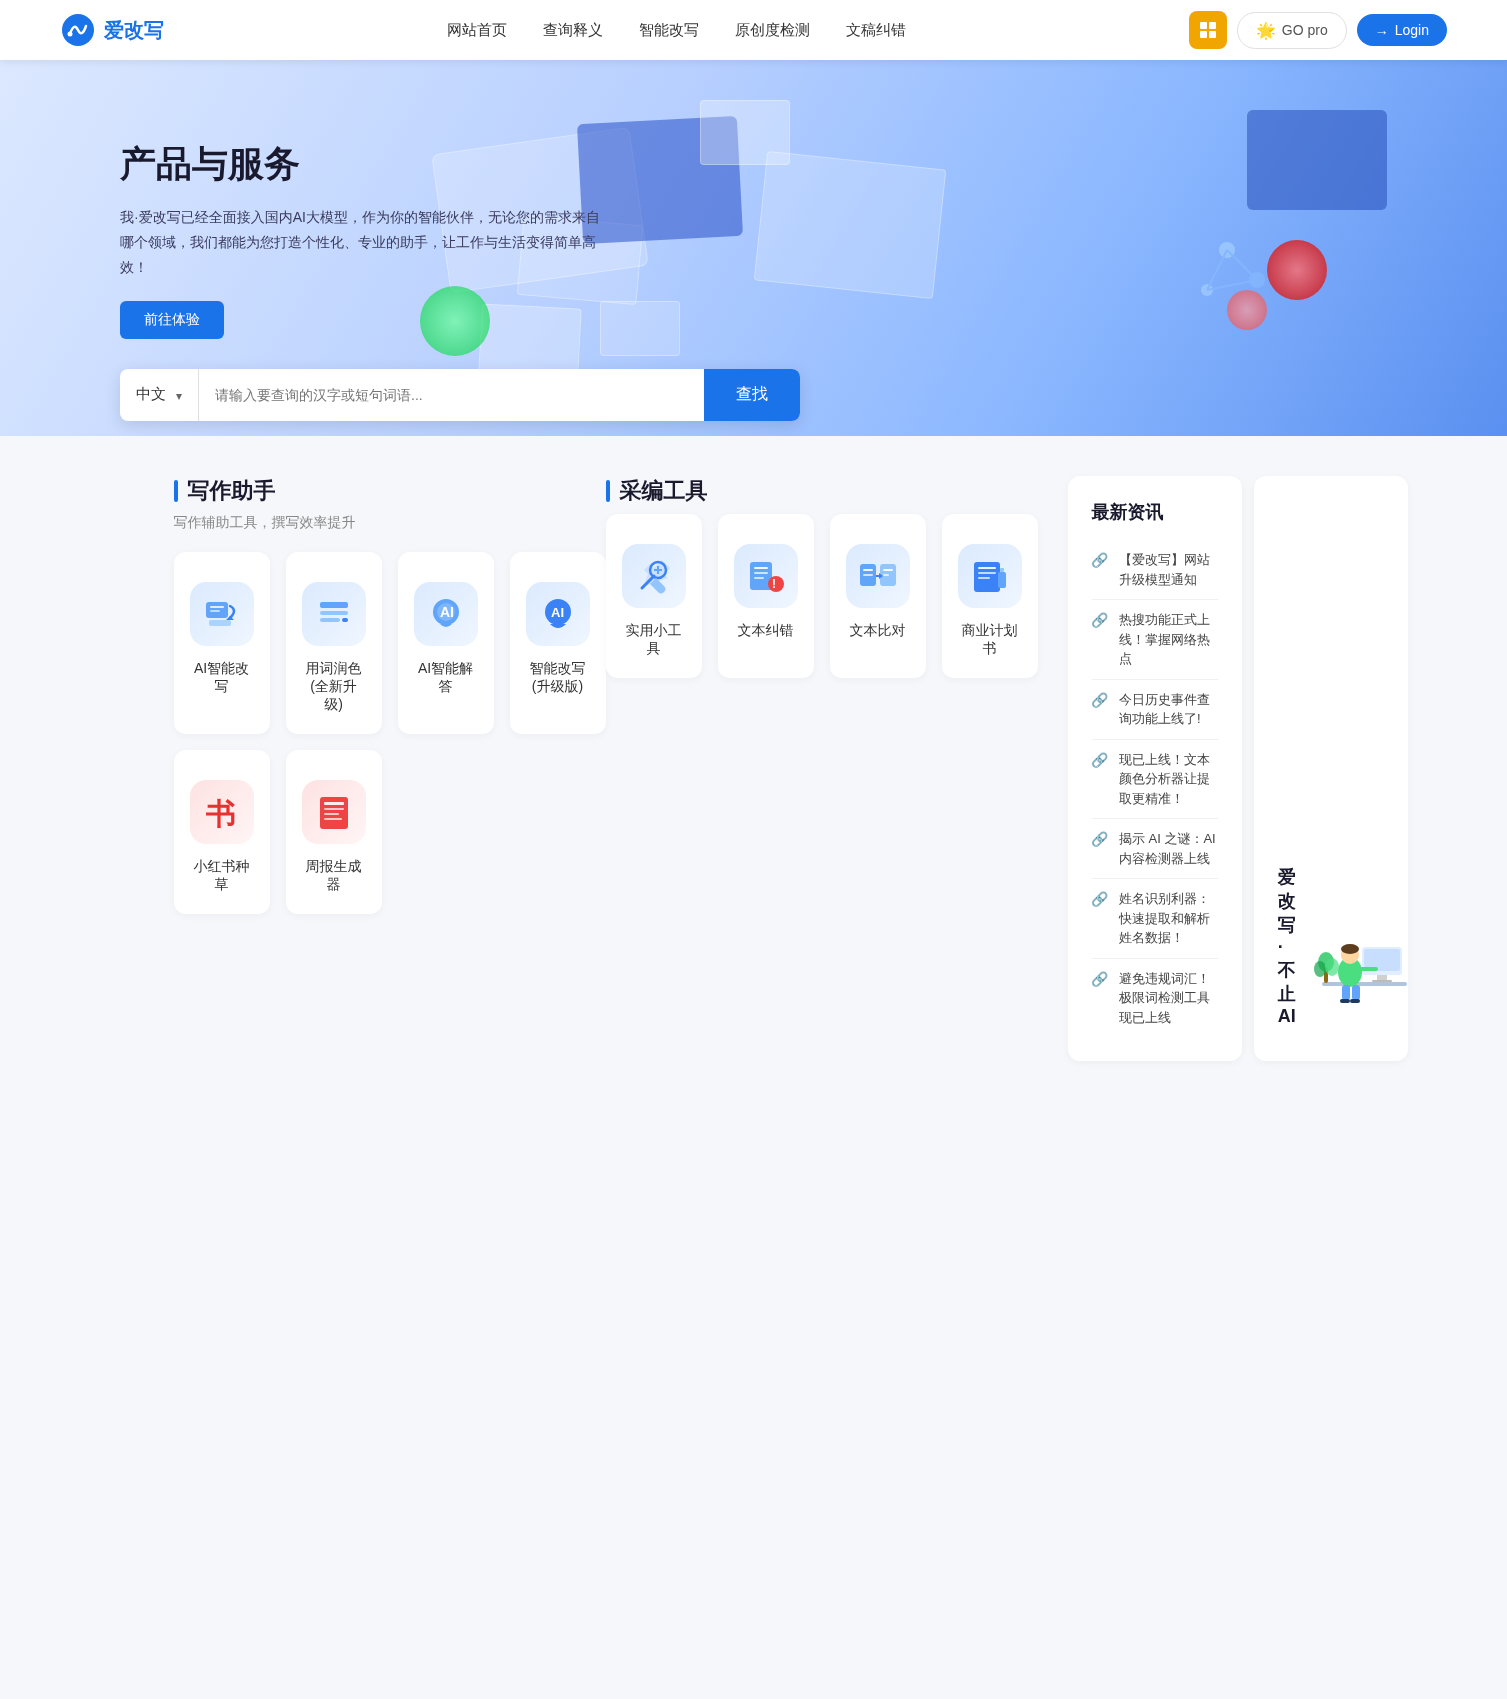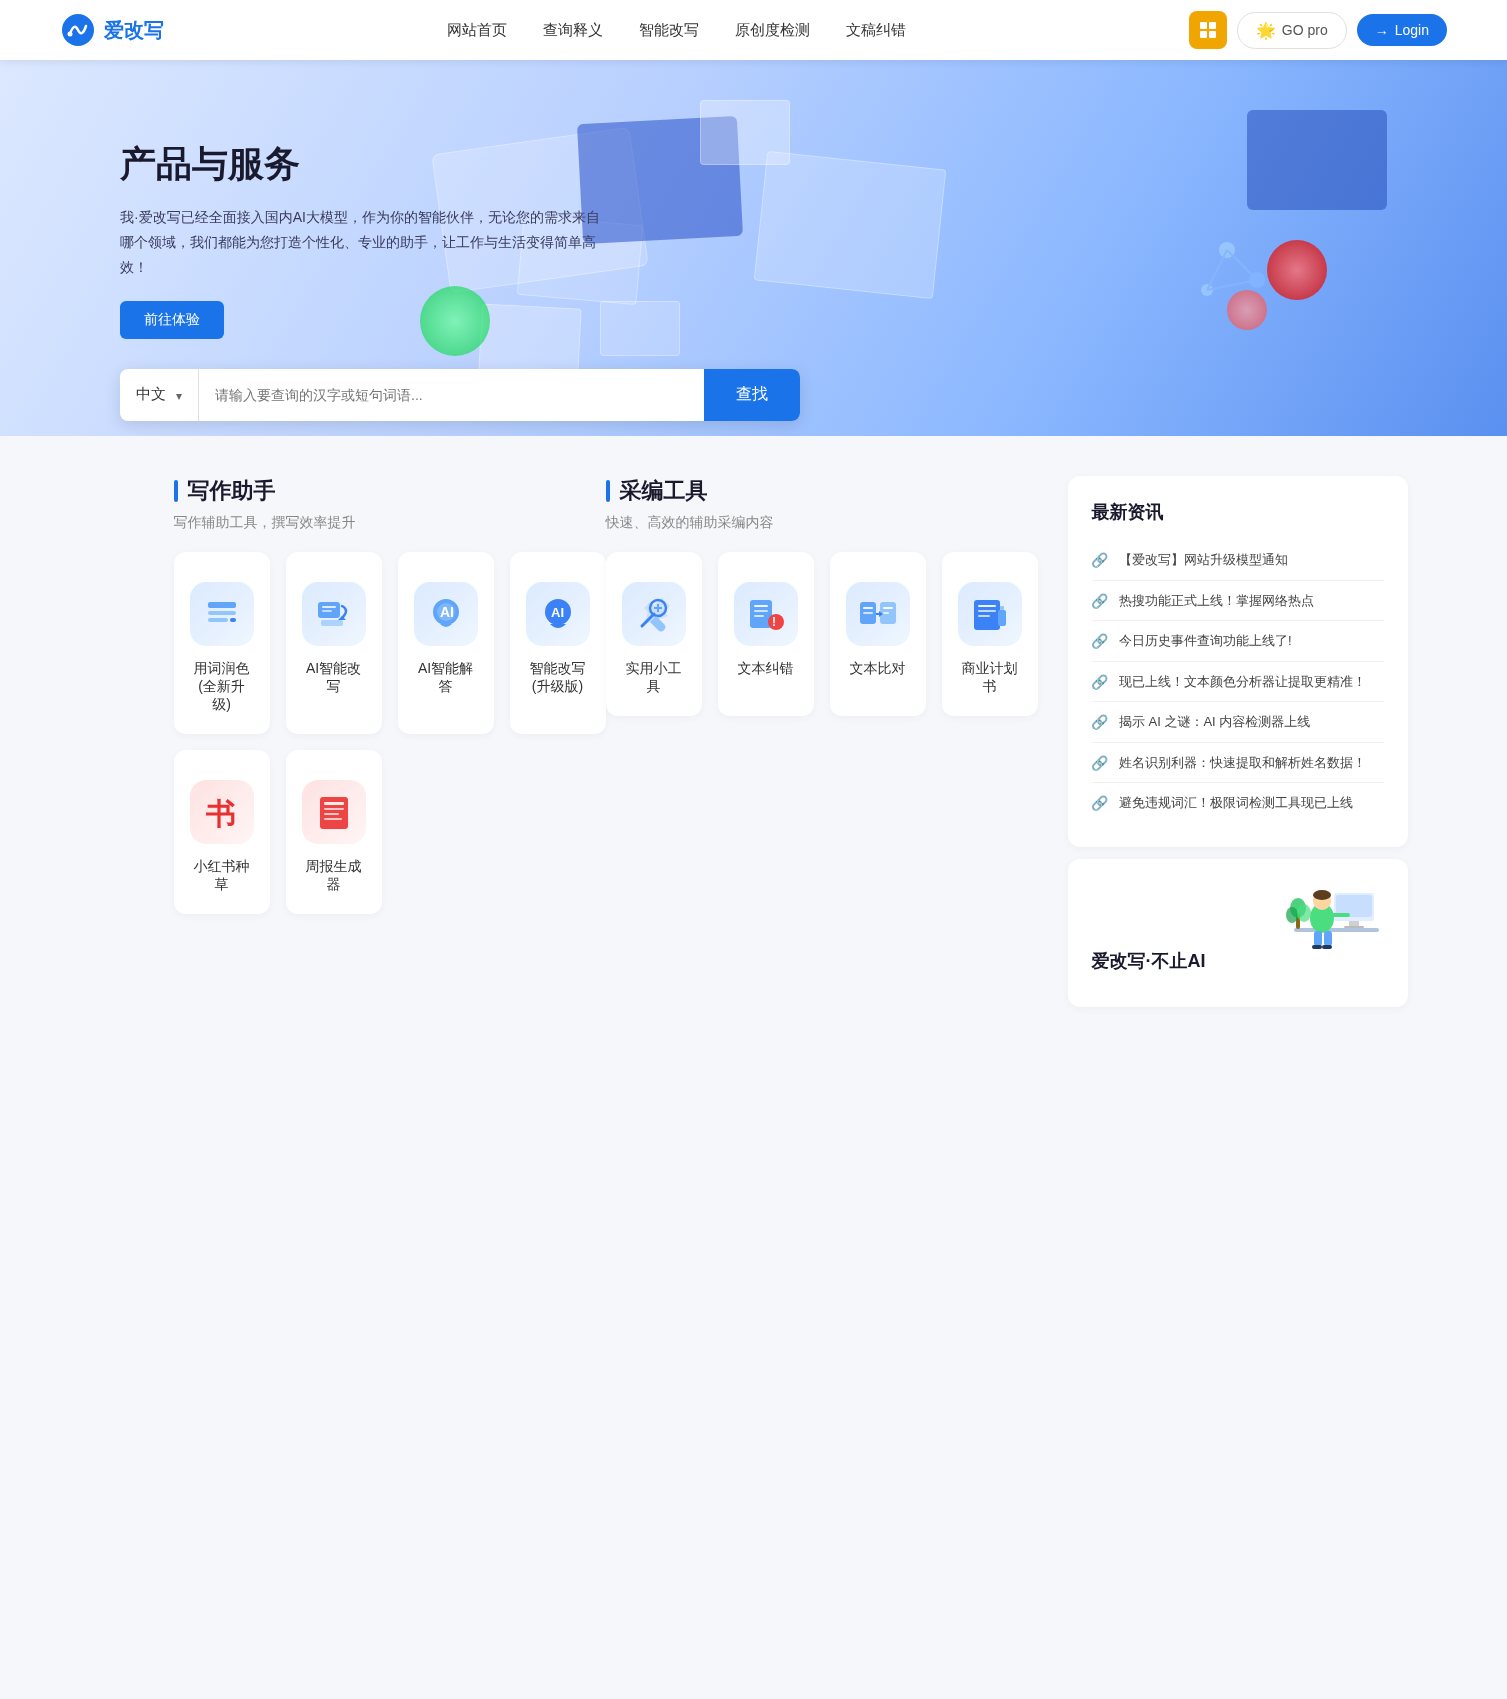"快速、高效的辅助采编内容" p.section-desc { html: <p>快速、高效的辅助采编内容</p> -> none }
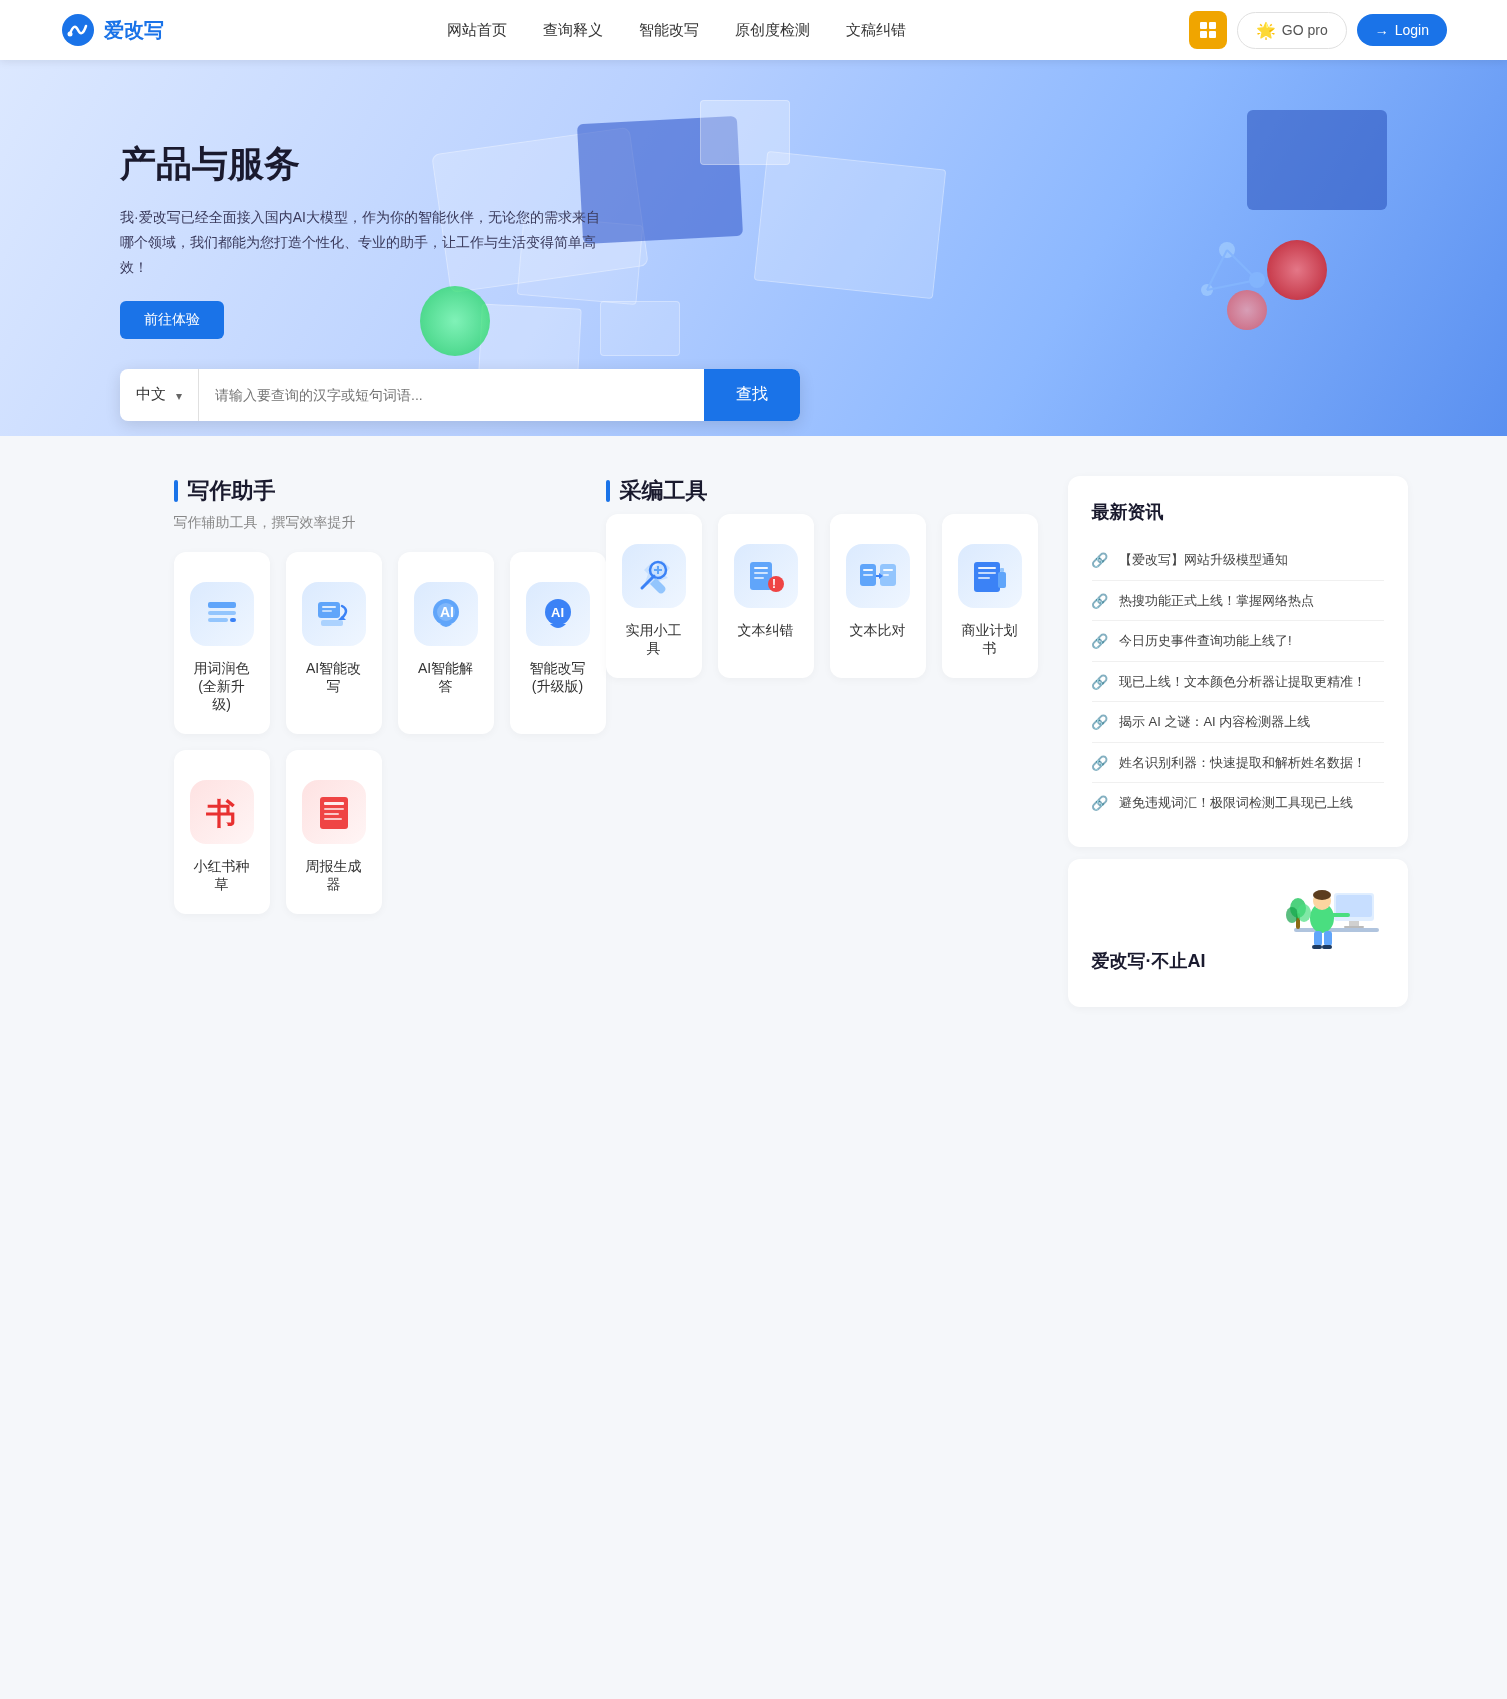"最新资讯" .sidebar { flex-direction: column -> row }
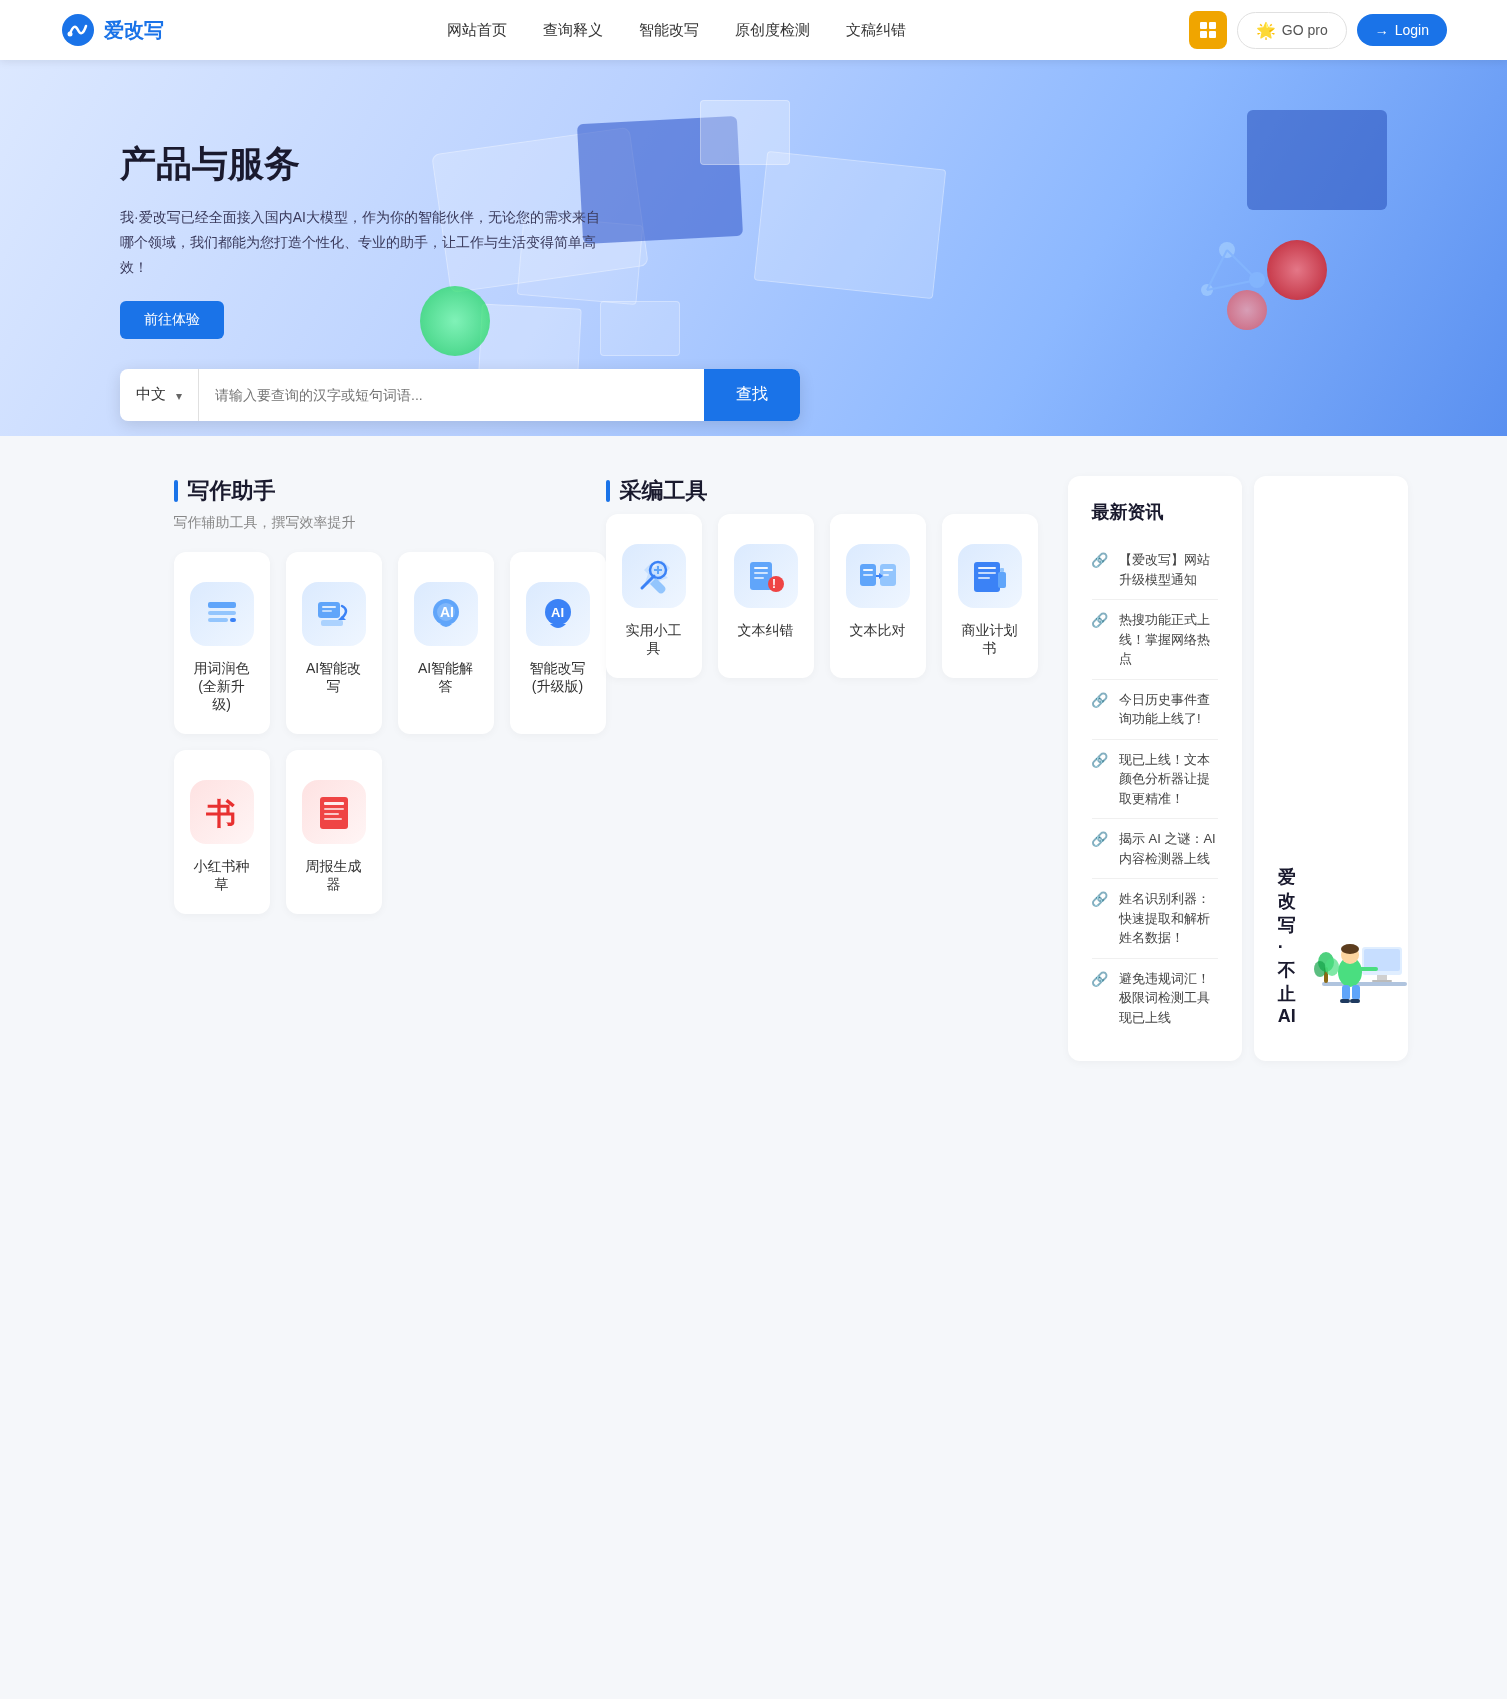"用词润色(全新升级)" div.tool-card { order: before "AI智能改写" -> after "AI智能改写" }
